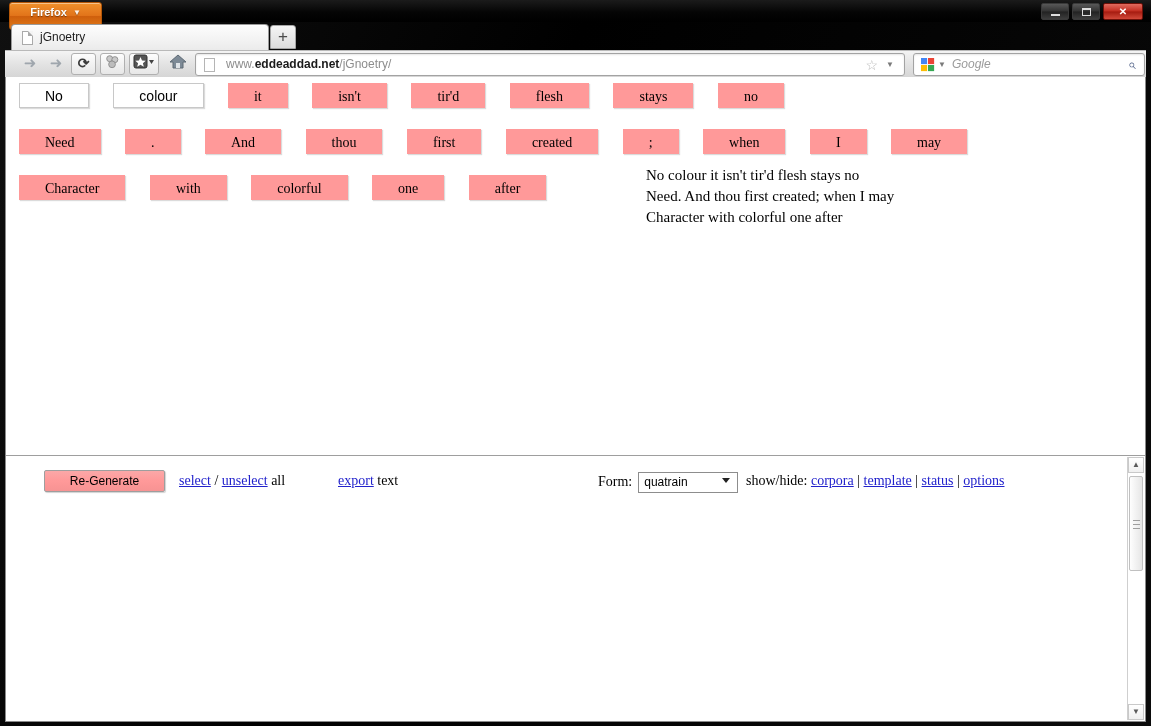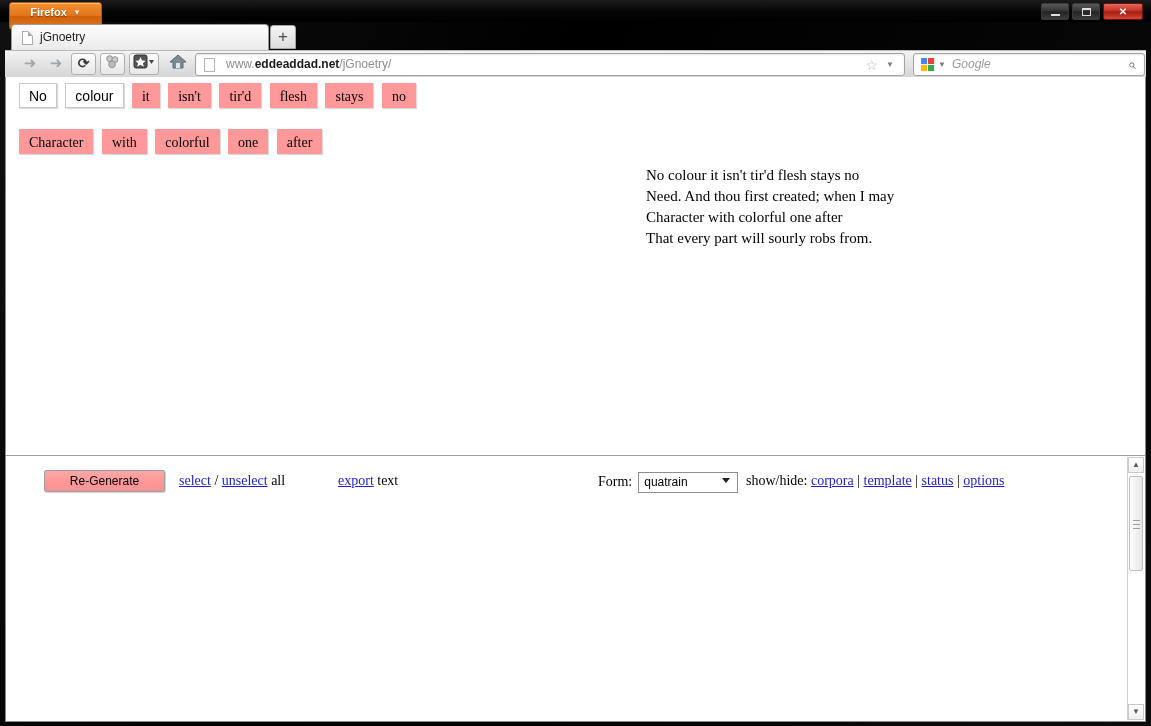"No" .tile { margin-right: 4px -> 20px; padding: 0 9px -> 0 25px }
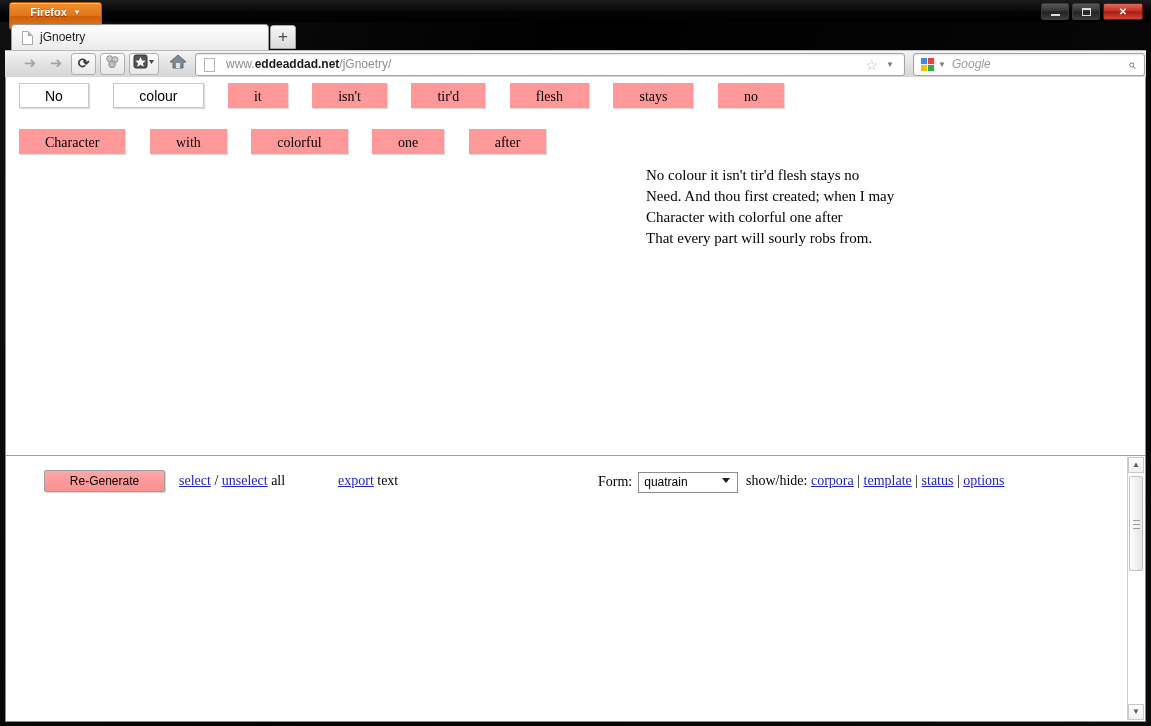"Need . And thou first" div.tile-row { html: none -> <div> <span>Need</span> <span>.</span> <span>And</span> <span>thou</span> <span>first</span> <span>created</span> <span>;</span> <span>when</span> <span>I</span> <span>may</span> </div> }
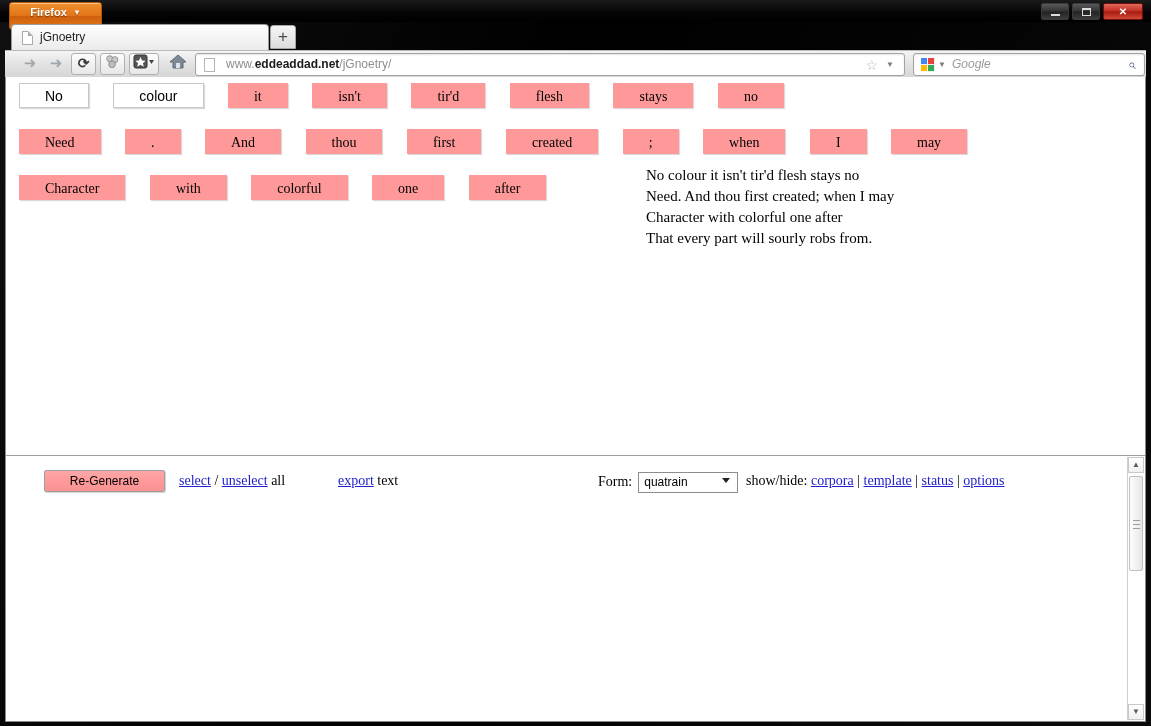"That every part will sourly" div { html: <div>That every part will sourly robs from.</div> -> none }
